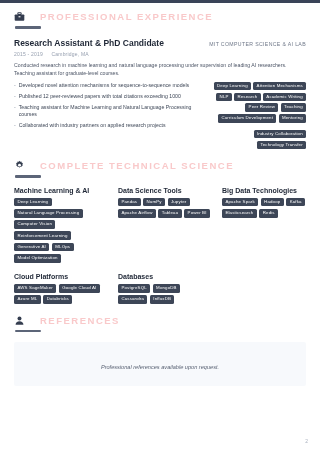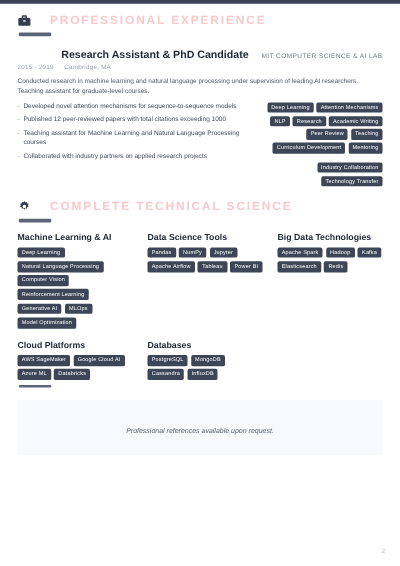"Research Assistant & PhD Candidate" .entry-row { margin-left: 35px -> none }
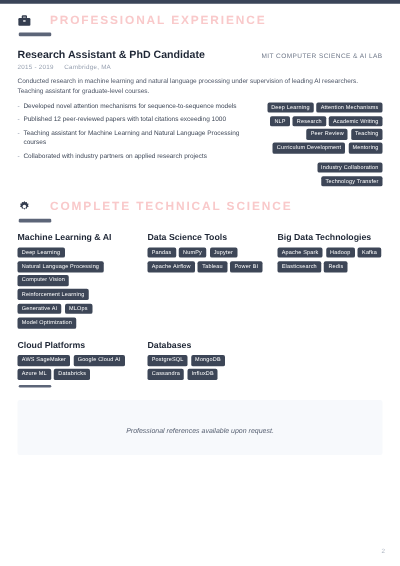"REFERENCES" div.section-head { html: none -> <div> <span> <svg> <circle></circle> <path></path> </svg> </span> <span>REFERENCES</span> </div> }
